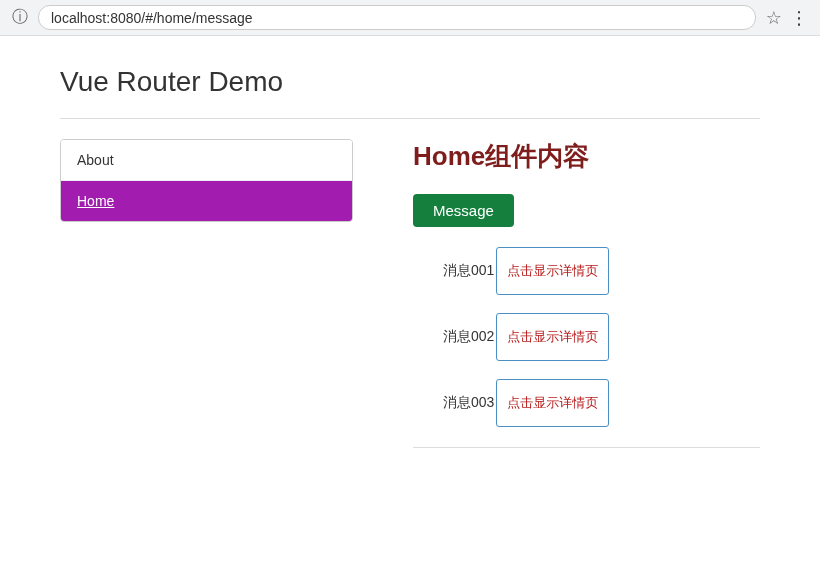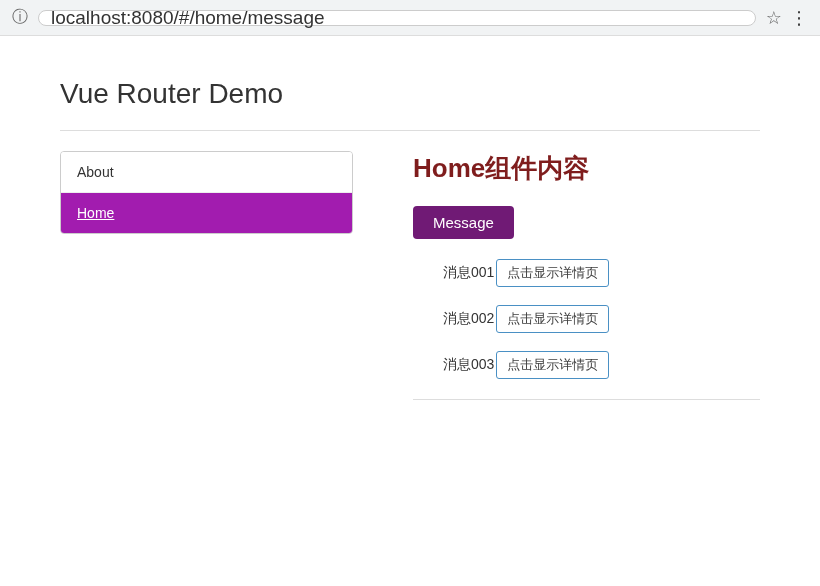"localhost:8080/#/home/message" .browser-url { font-size: 19px -> 14px; height: 16px -> 25px }
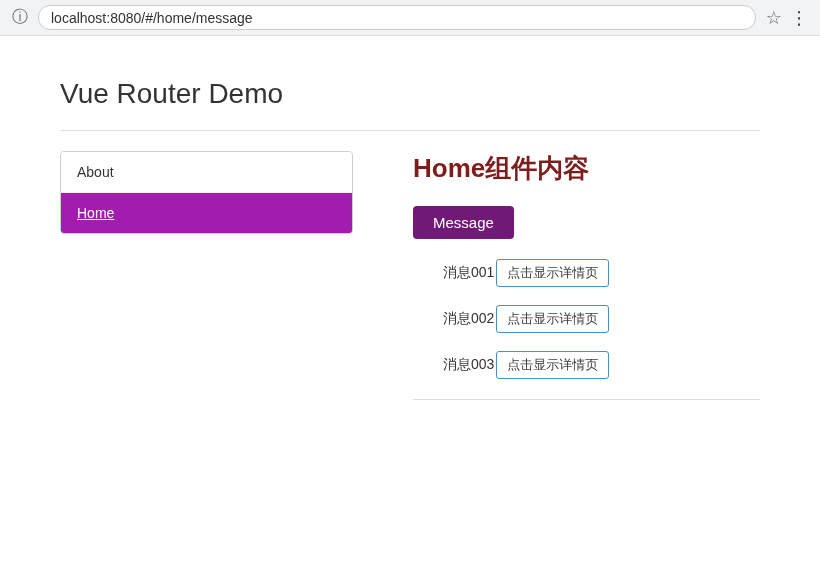"Vue Router Demo" .page-content { margin-top: 12px -> none }
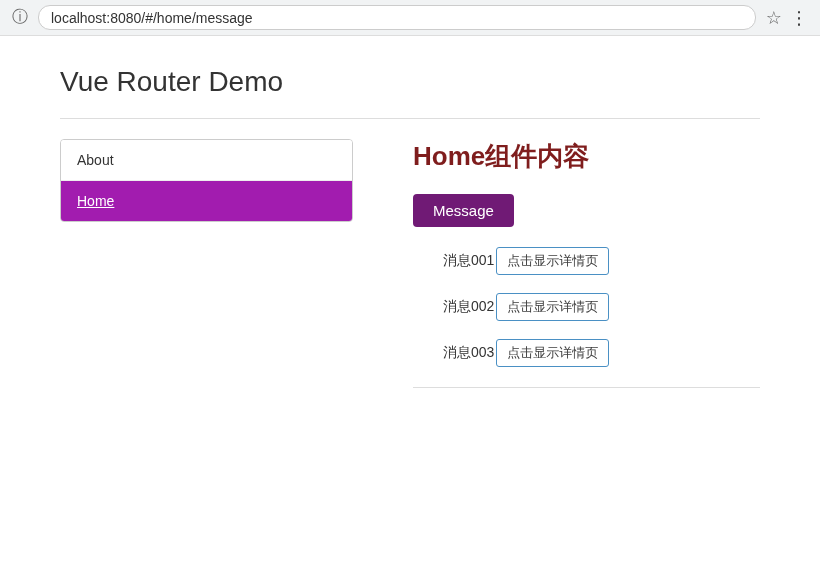"Message" .tab-item.active { background: #701a75 -> #15803d }
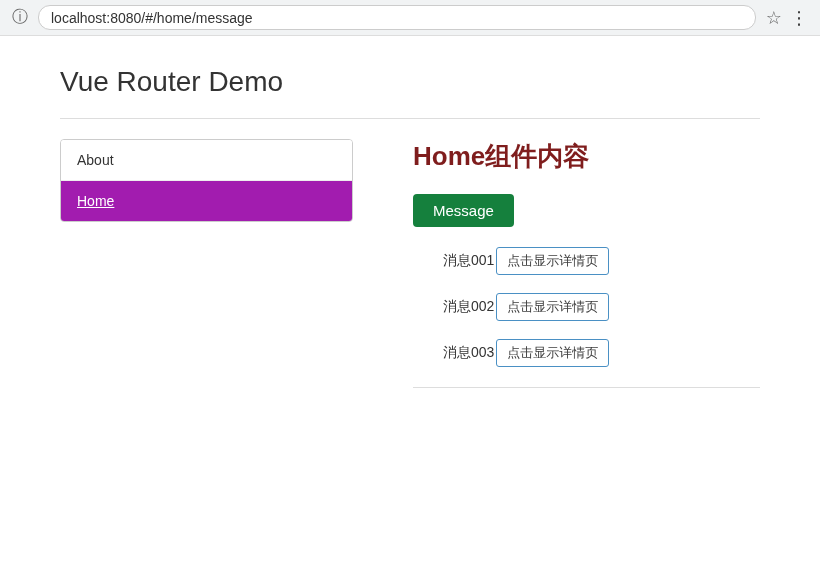"点击显示详情页" .detail-btn { color: #404040 -> #b91c1c; padding: 4px 10px -> 14px 10px }
